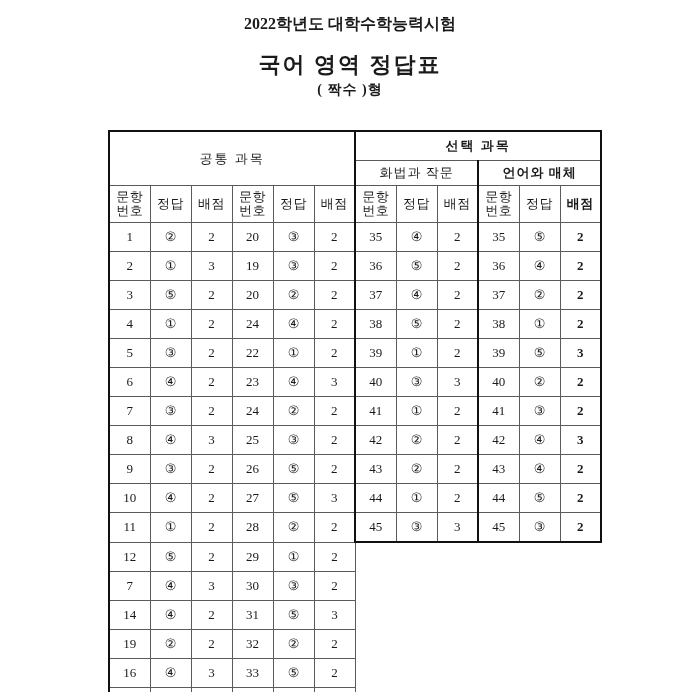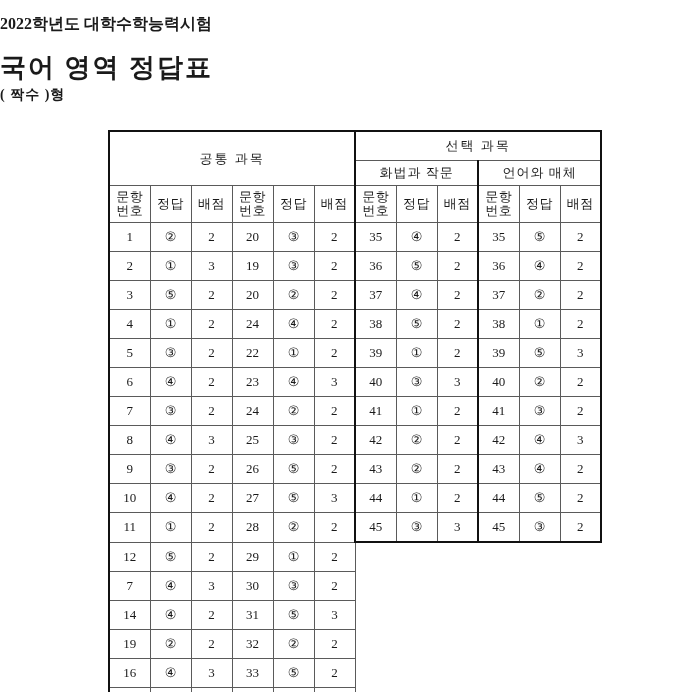"2022학년도 대학수학능력시험" #title-block { text-align: none -> center }
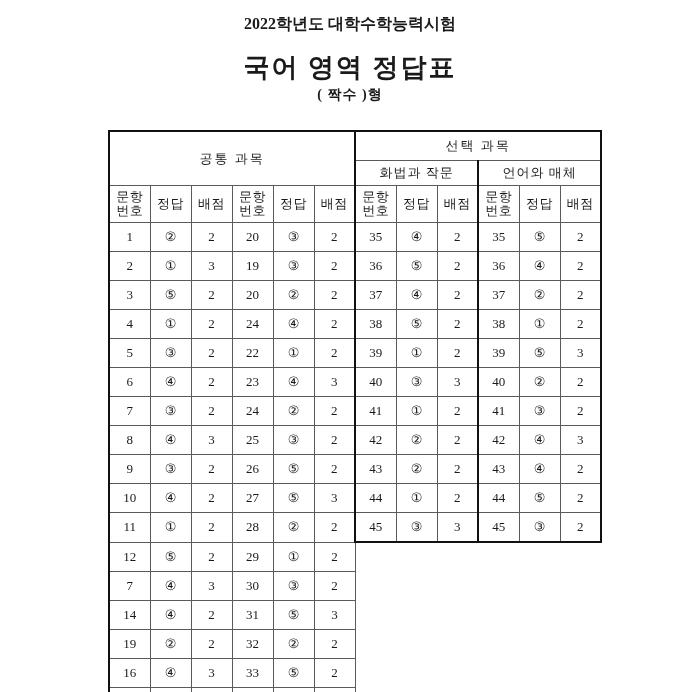"국어 영역 정답표" #title-main { font-size: 26px -> 22px }
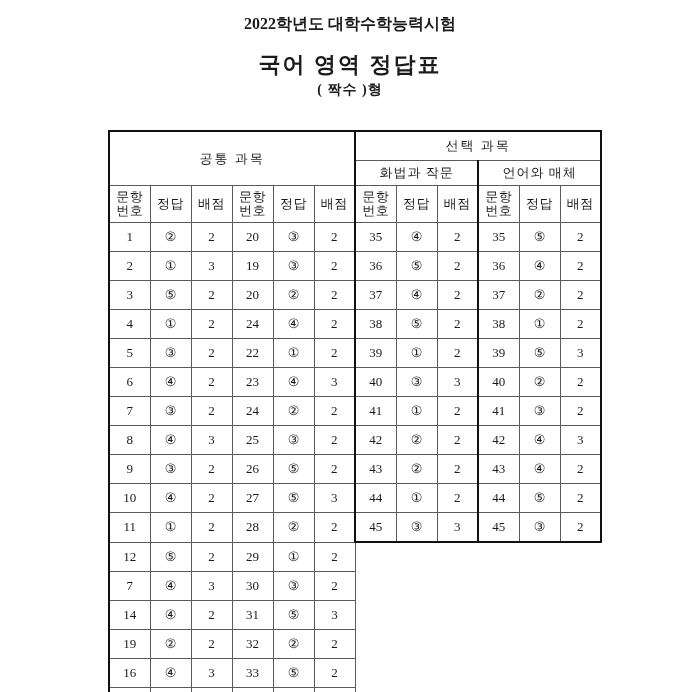"선택 과목" .thick-right { font-weight: none -> bold }
